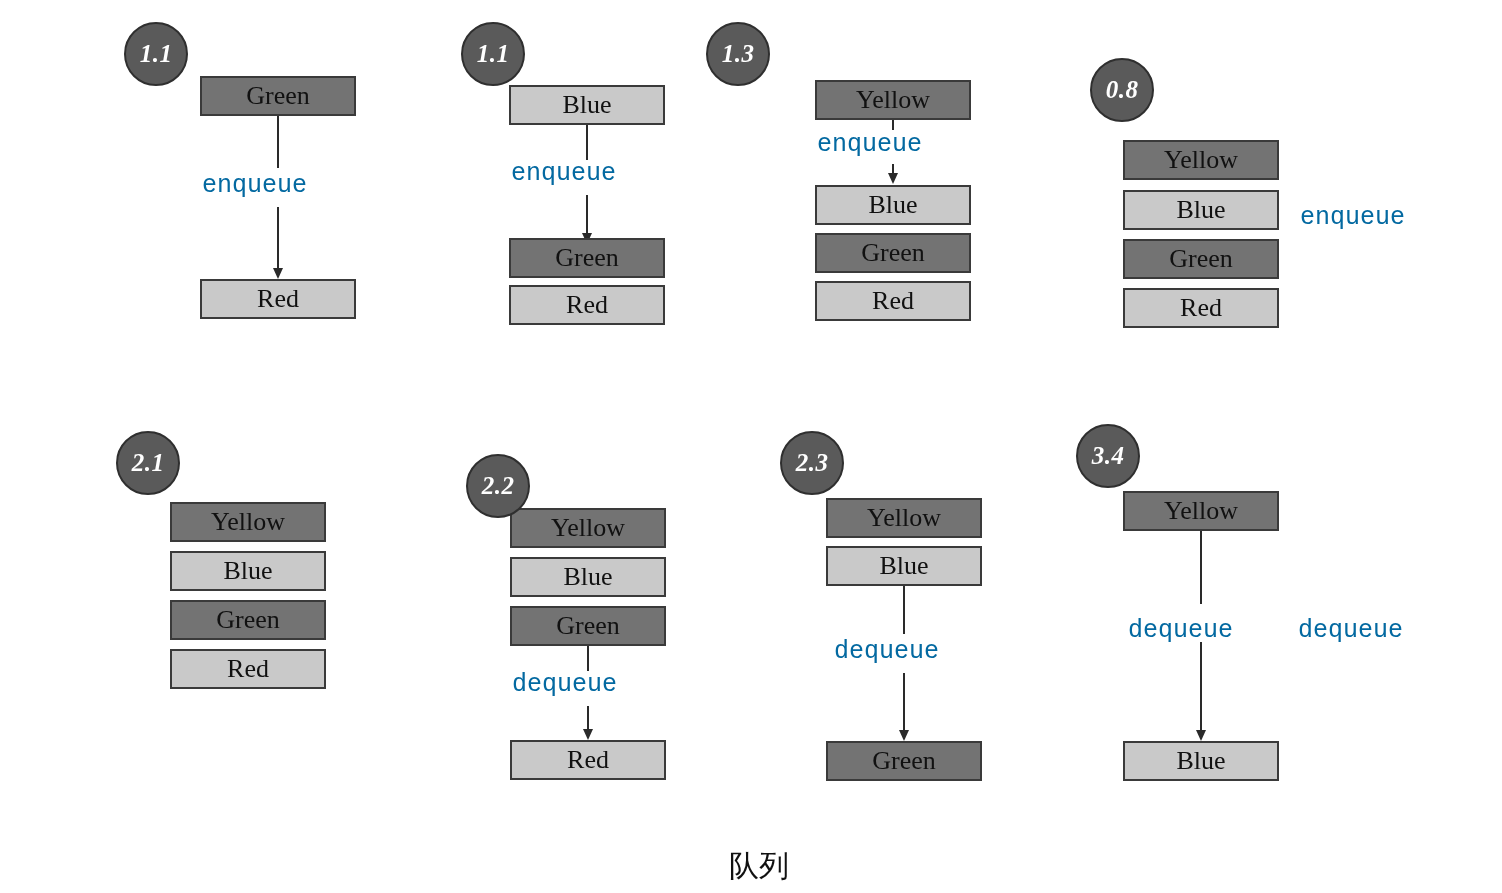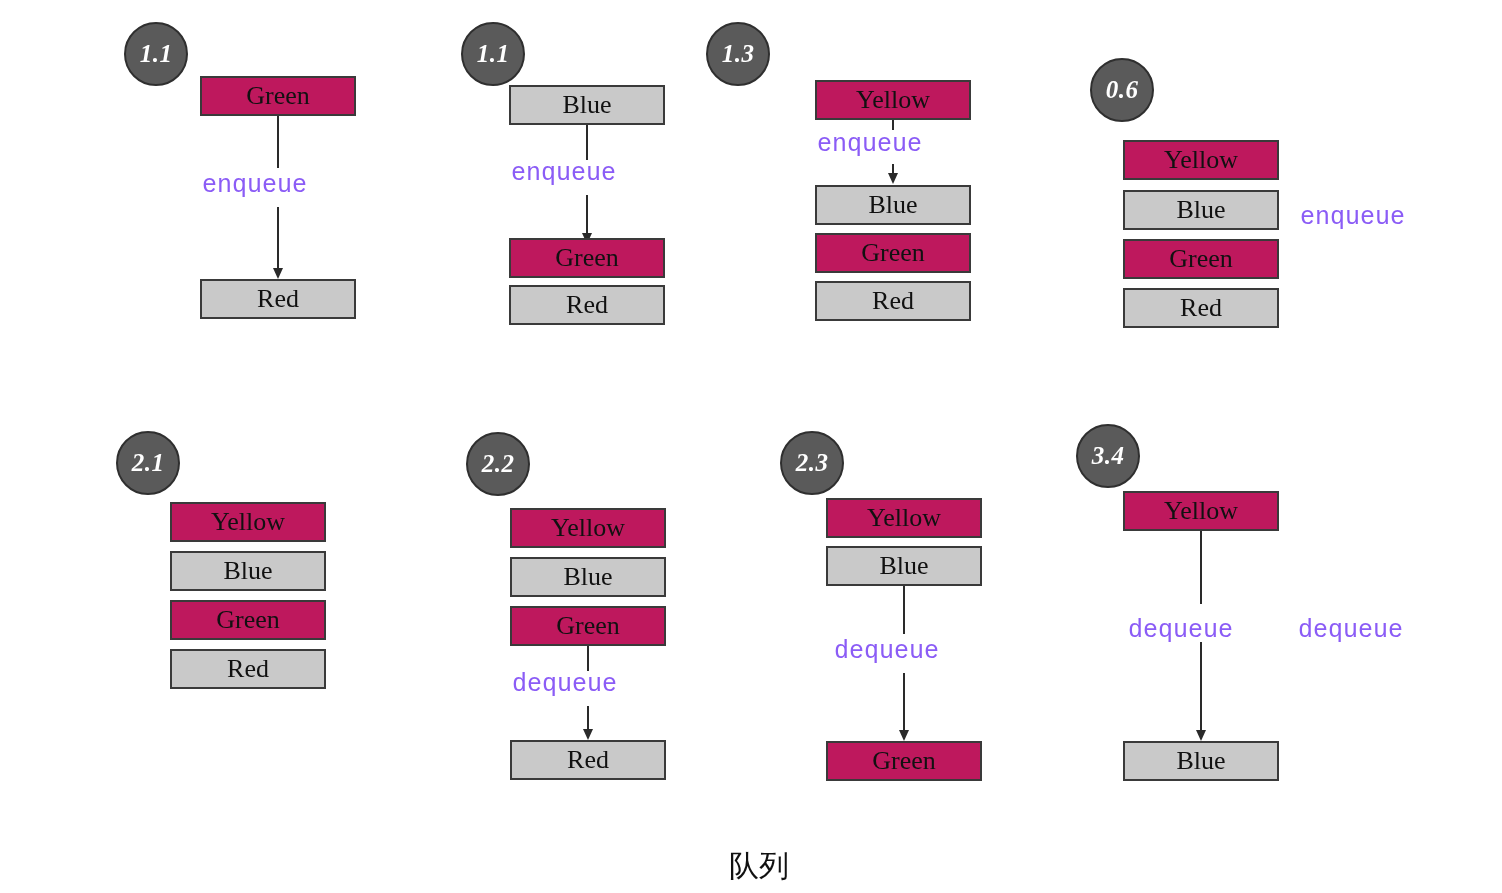"Green" .shade-light { background: #be185d -> #737373 }
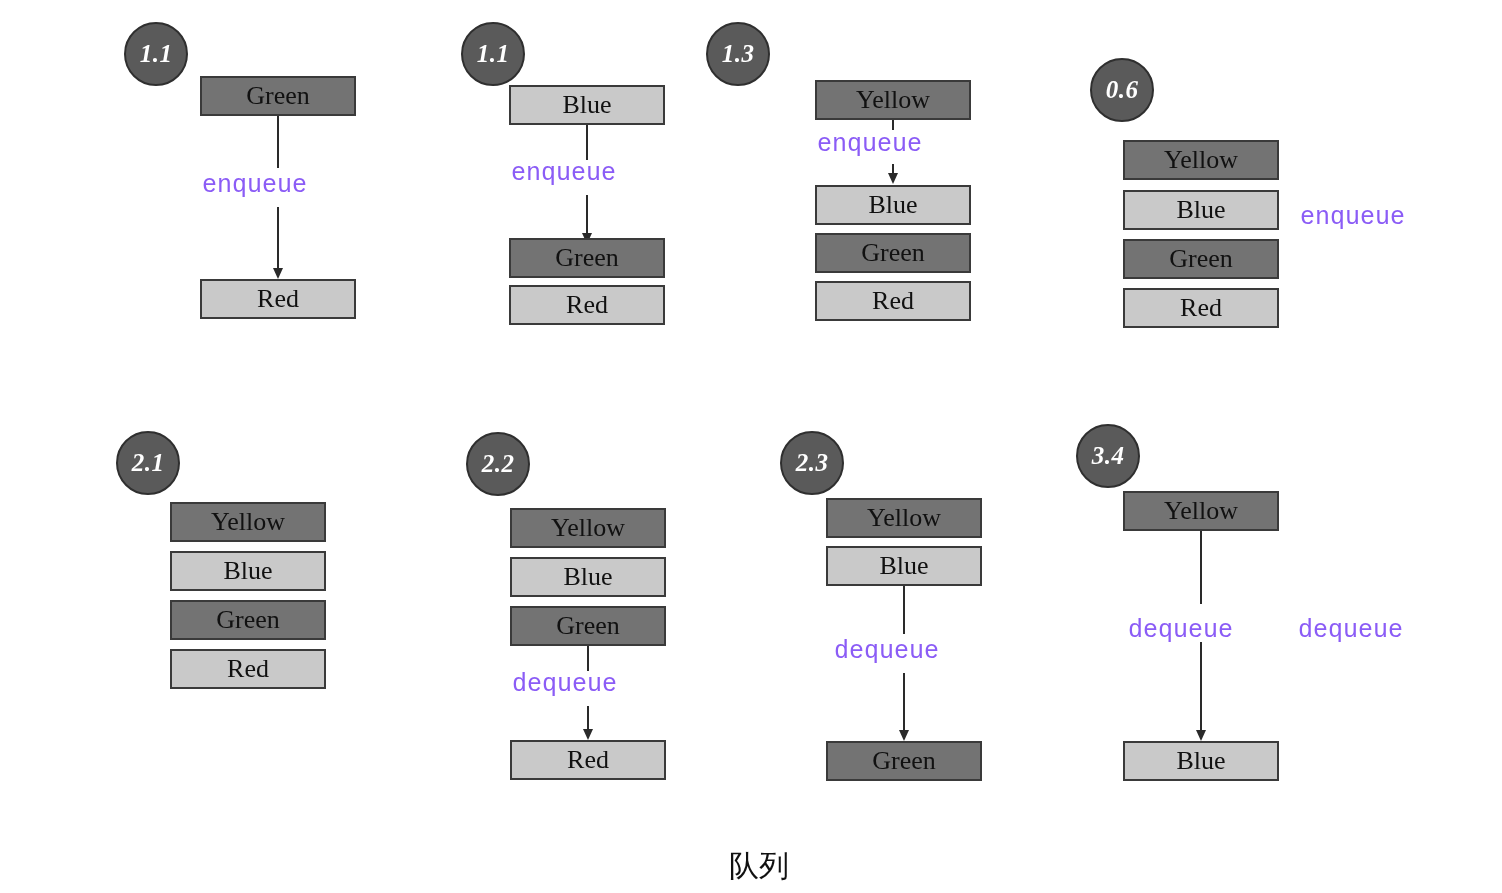"0.6" div.badge { text: 0.6 -> 0.8 }
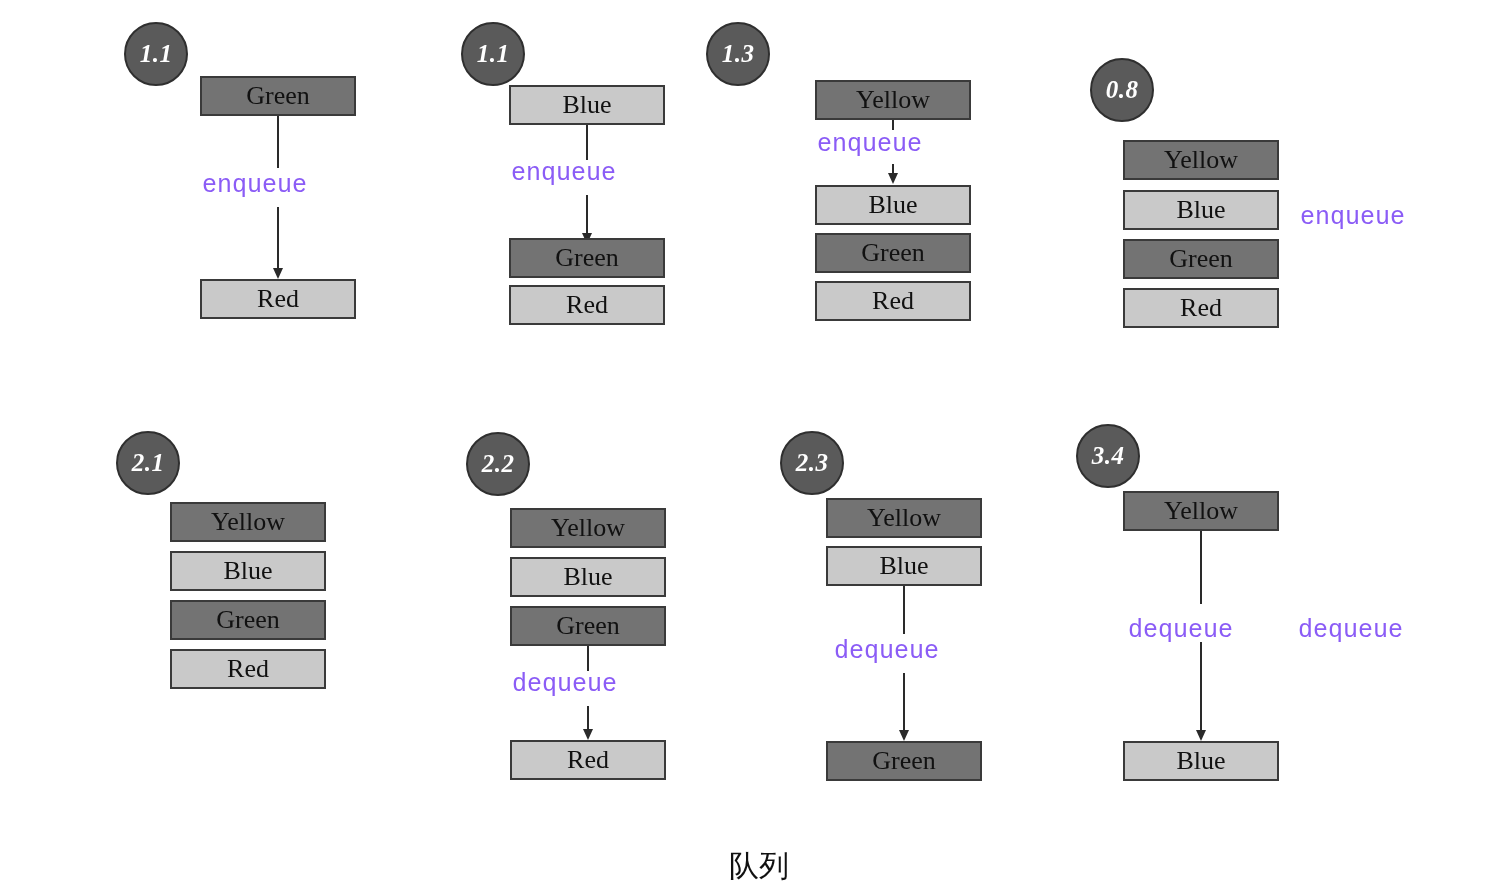"enqueue" .oplabel { color: #8b5cf6 -> #0369a1 }
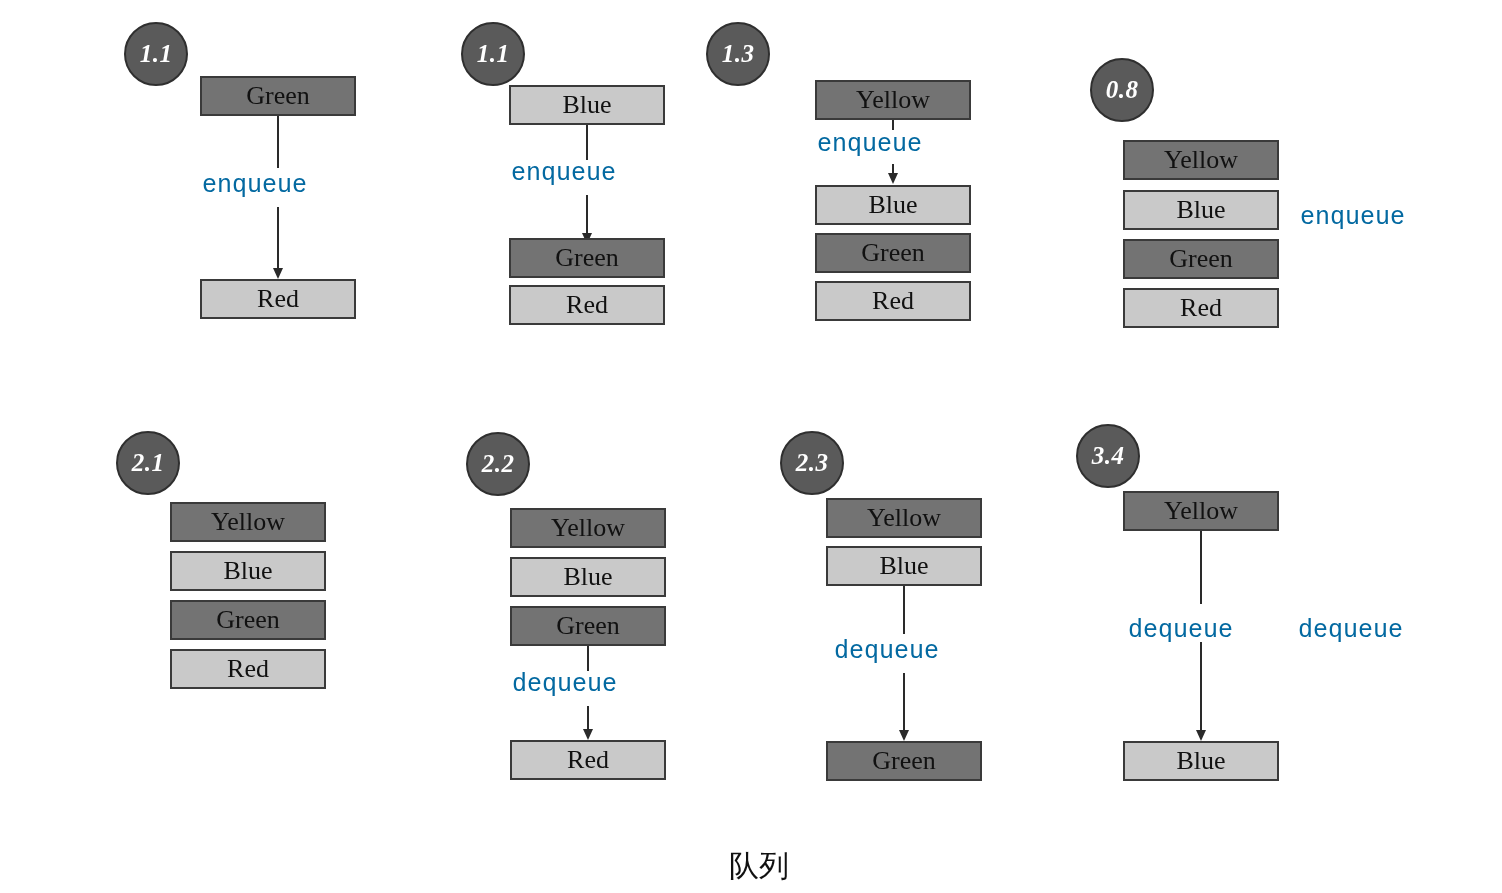"2.2" div.badge { top: 432px -> 454px }
